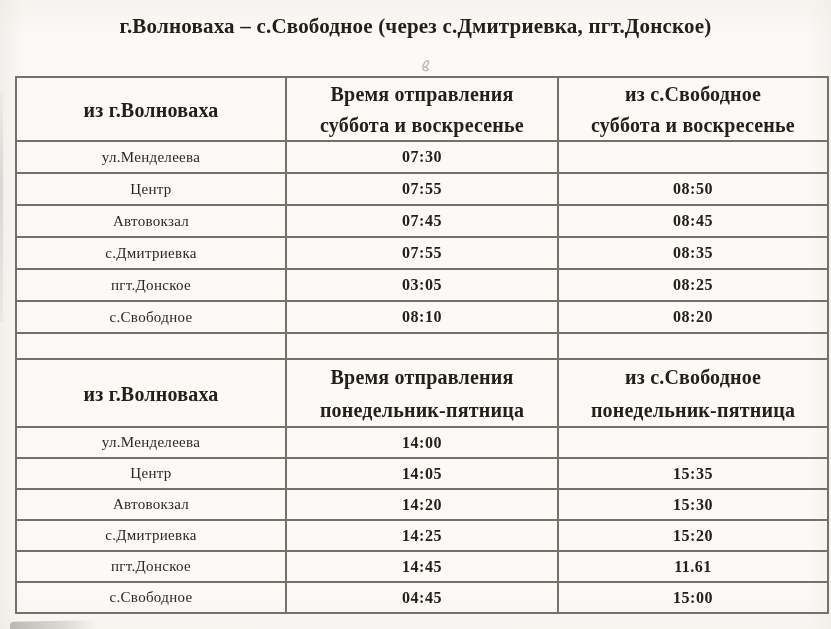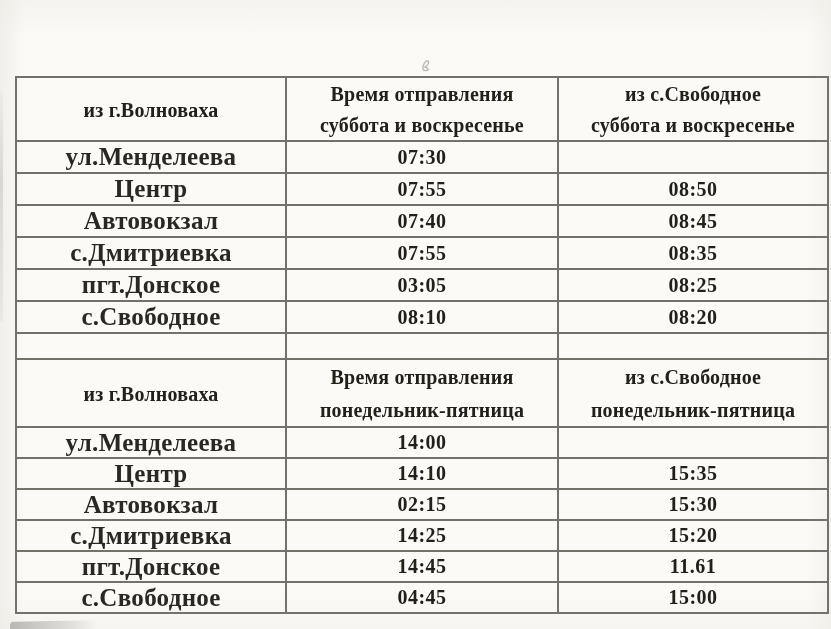"г.Волноваха – с.Свободное (через" div.title { html: none -> <div>г.Волноваха – с.Свободное (через с.Дмитриевка, пгт.Донское)</div> }
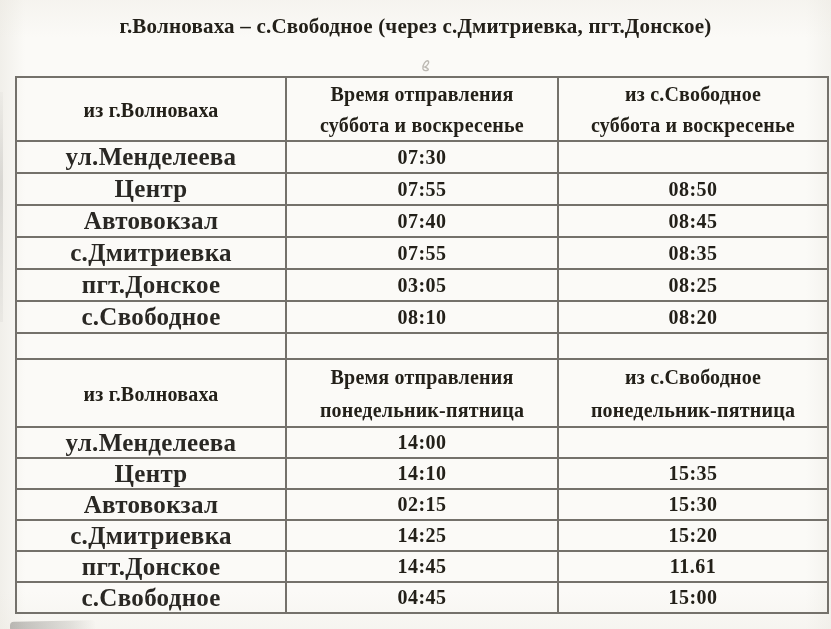"ул.Менделеева" td.stop-cell { font-size: 25px -> 15px; font-weight: bold -> normal }
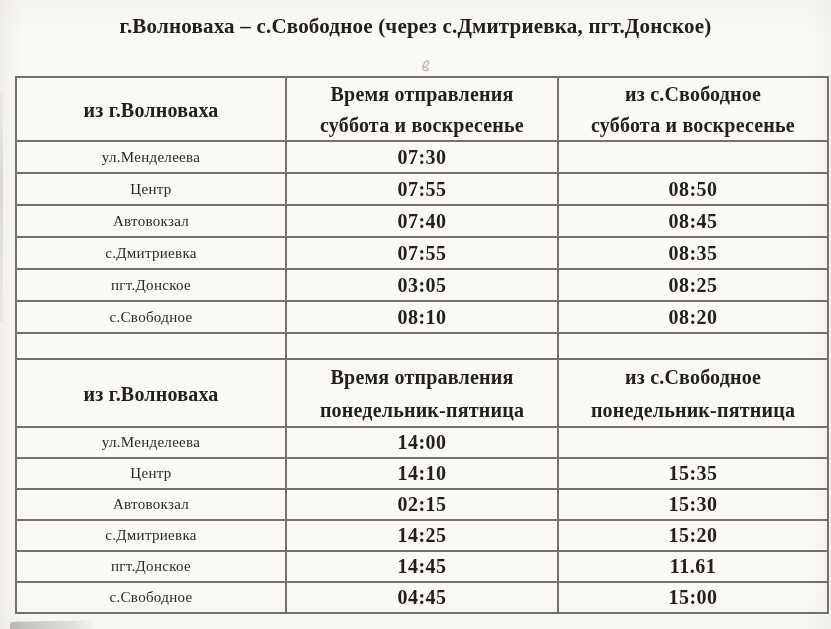"07:30" td.time-cell { font-size: 20px -> 16px }
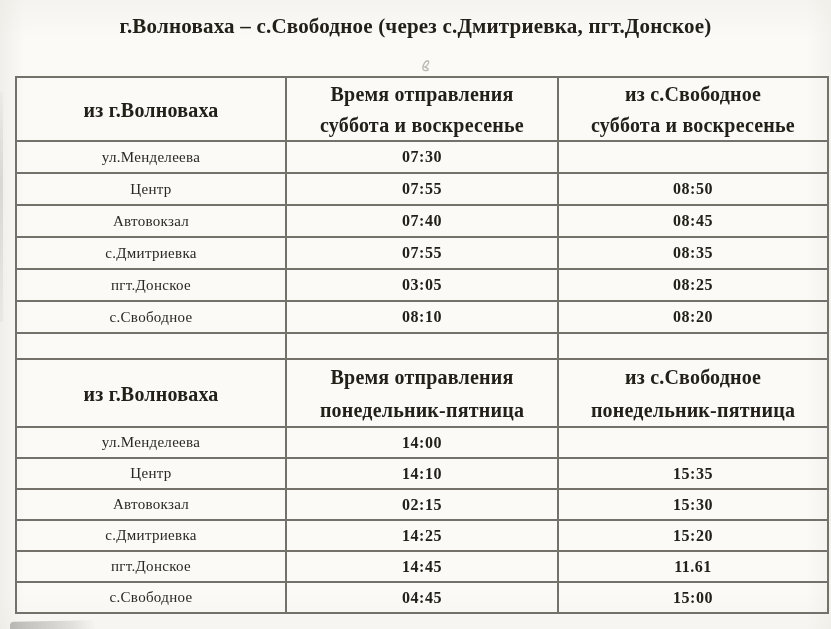"07:40" td.time-cell { text: 07:40 -> 07:45 }
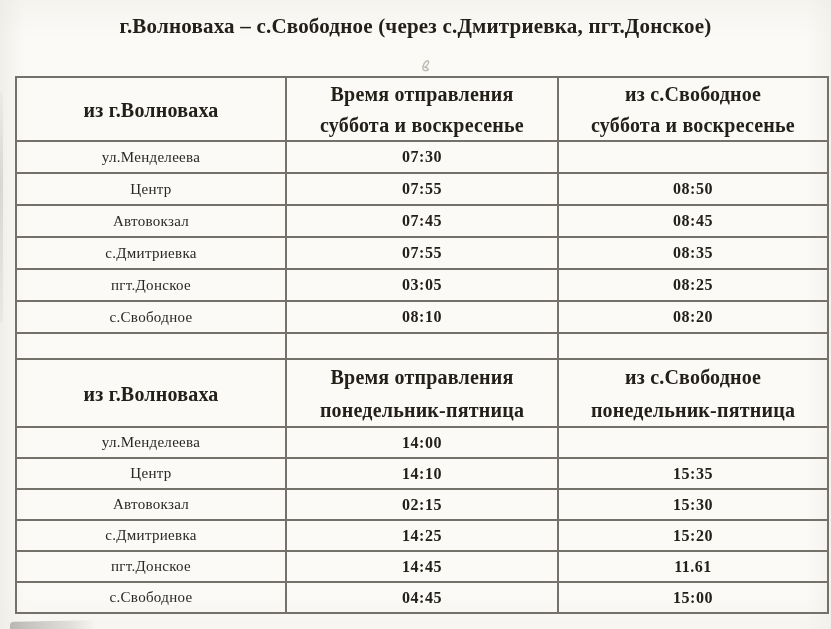"14:10" td.time-cell { text: 14:10 -> 14:05 }
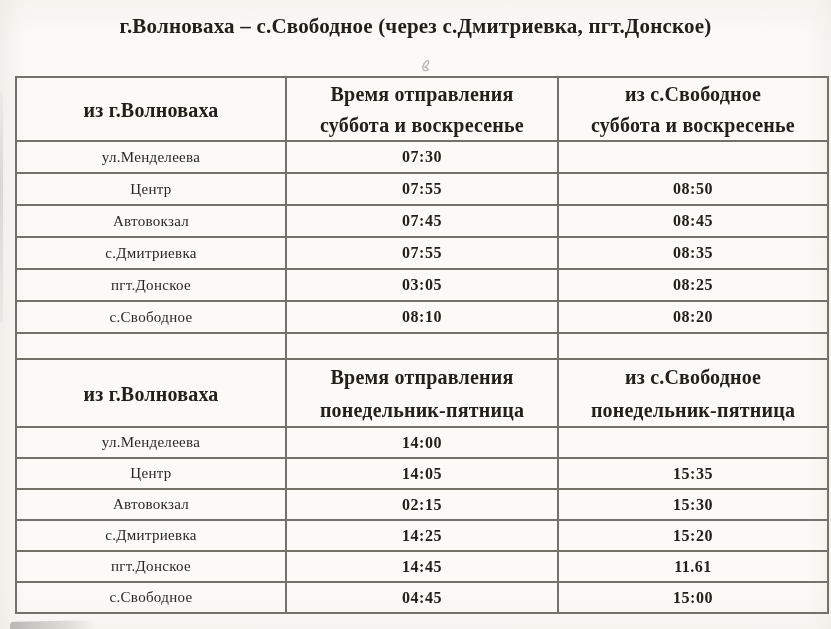"02:15" td.time-cell { text: 02:15 -> 14:20 }
